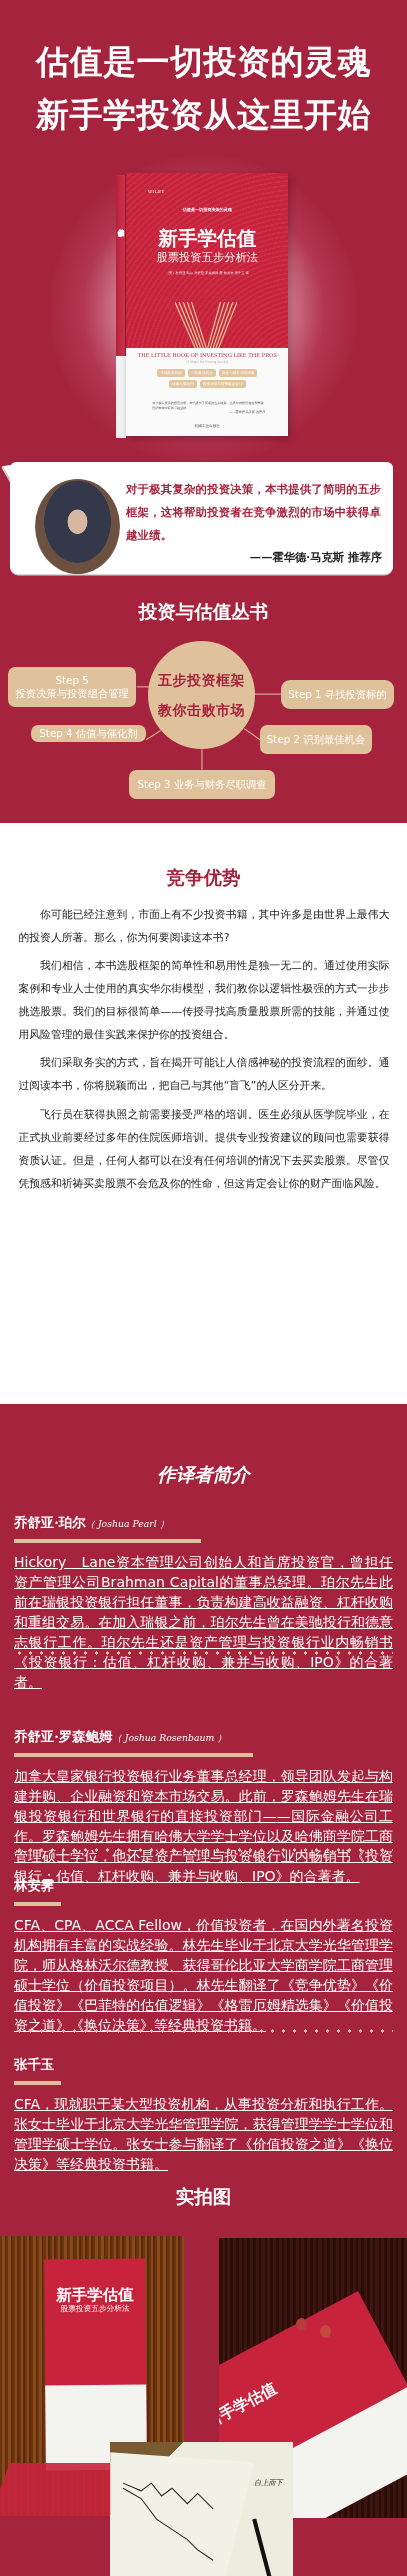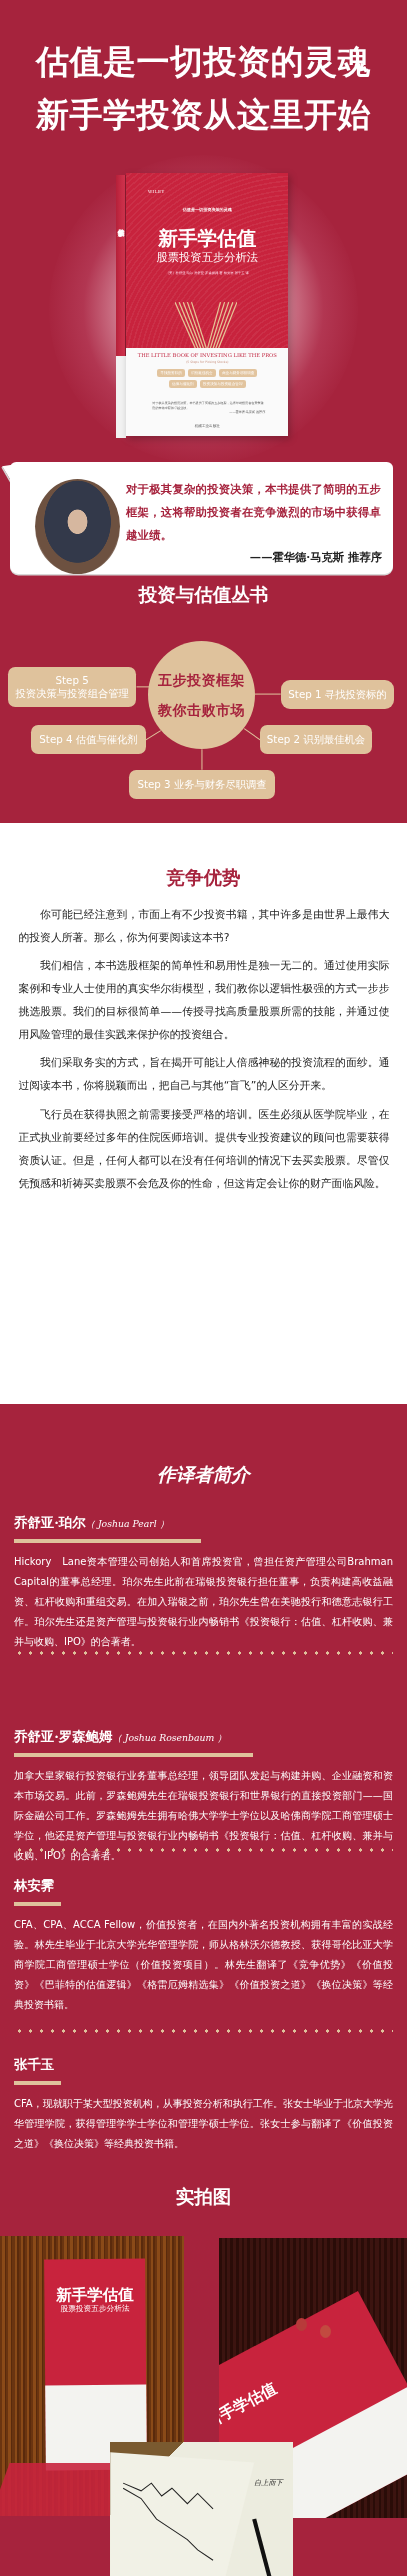"投资与估值丛书" h2.section-title { top: 586px -> 603px }
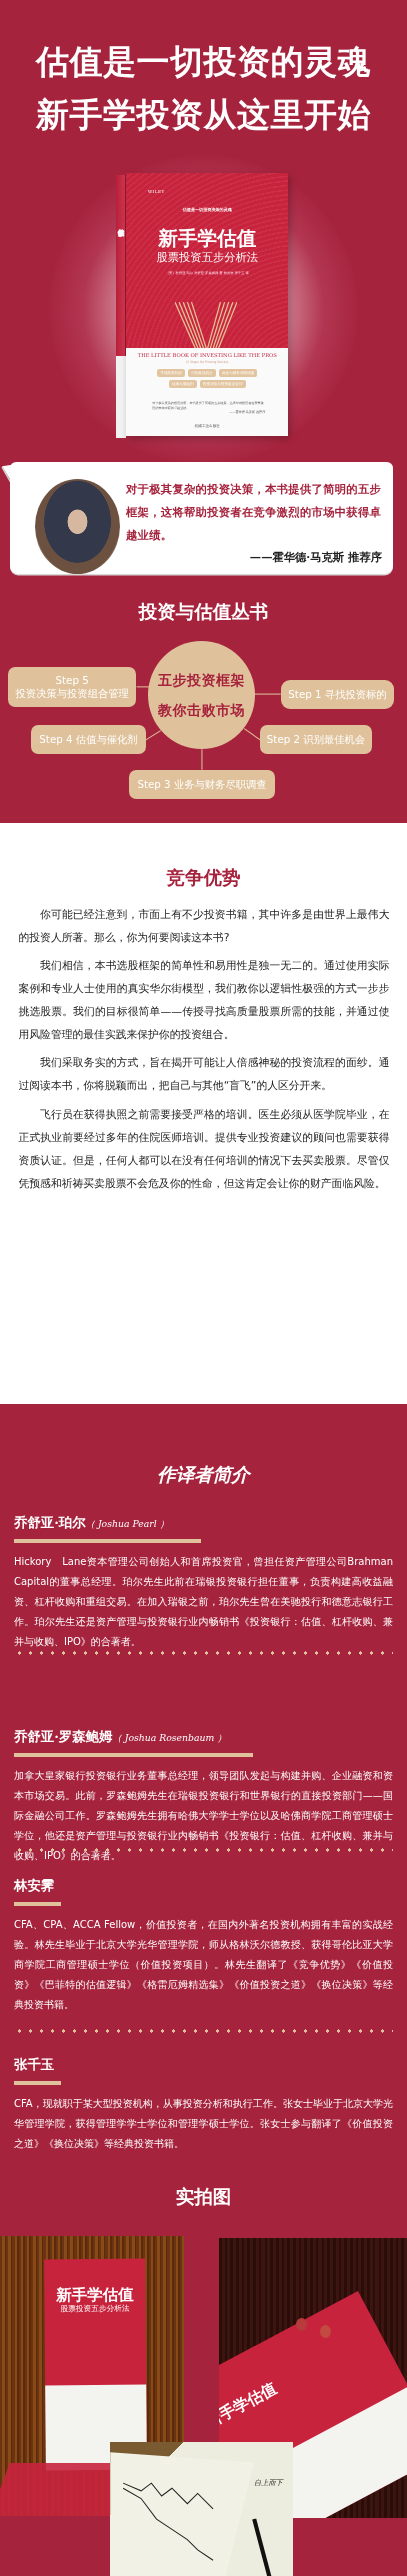"Step 4 估值与催化剂" div.step-box { height: 29px -> 17px }
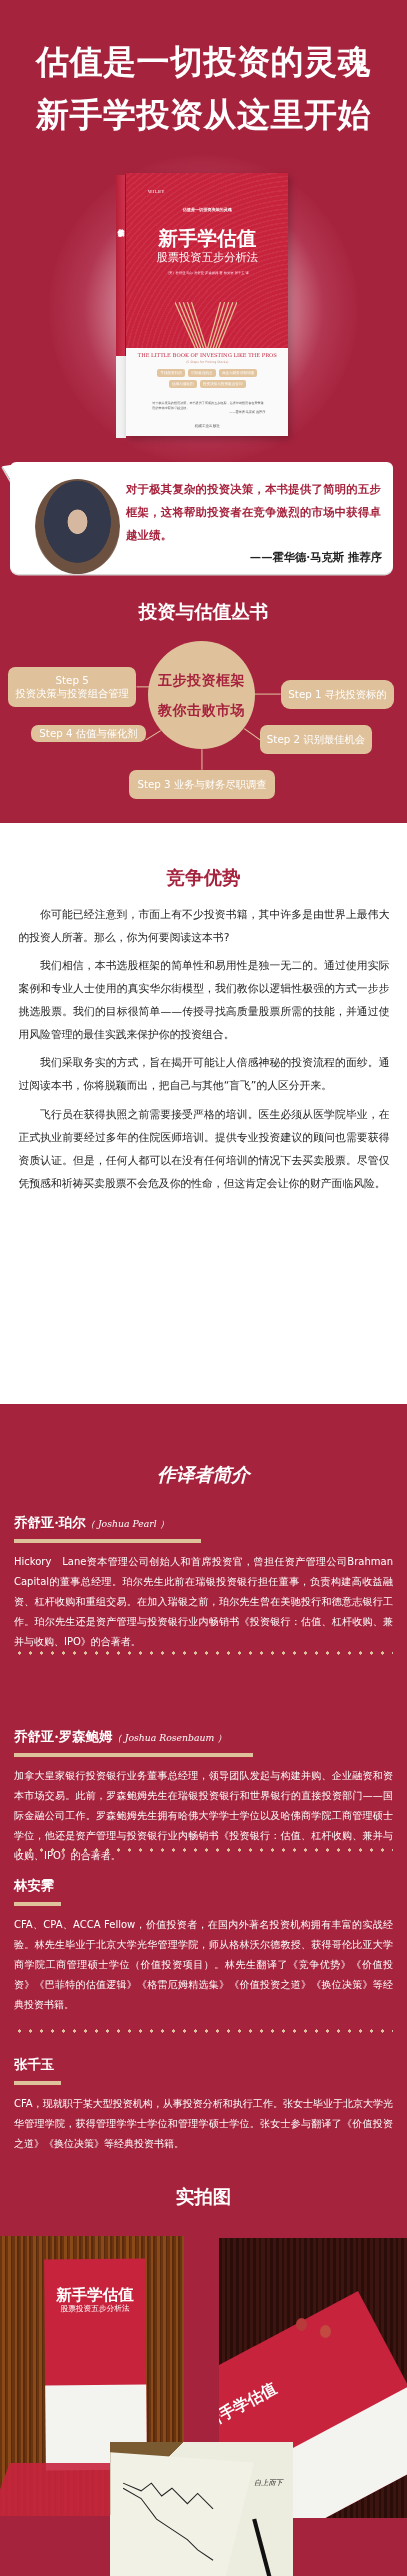"Hickory" .author-bio { font-size: 10px -> 14px; text-decoration: none -> underline }
